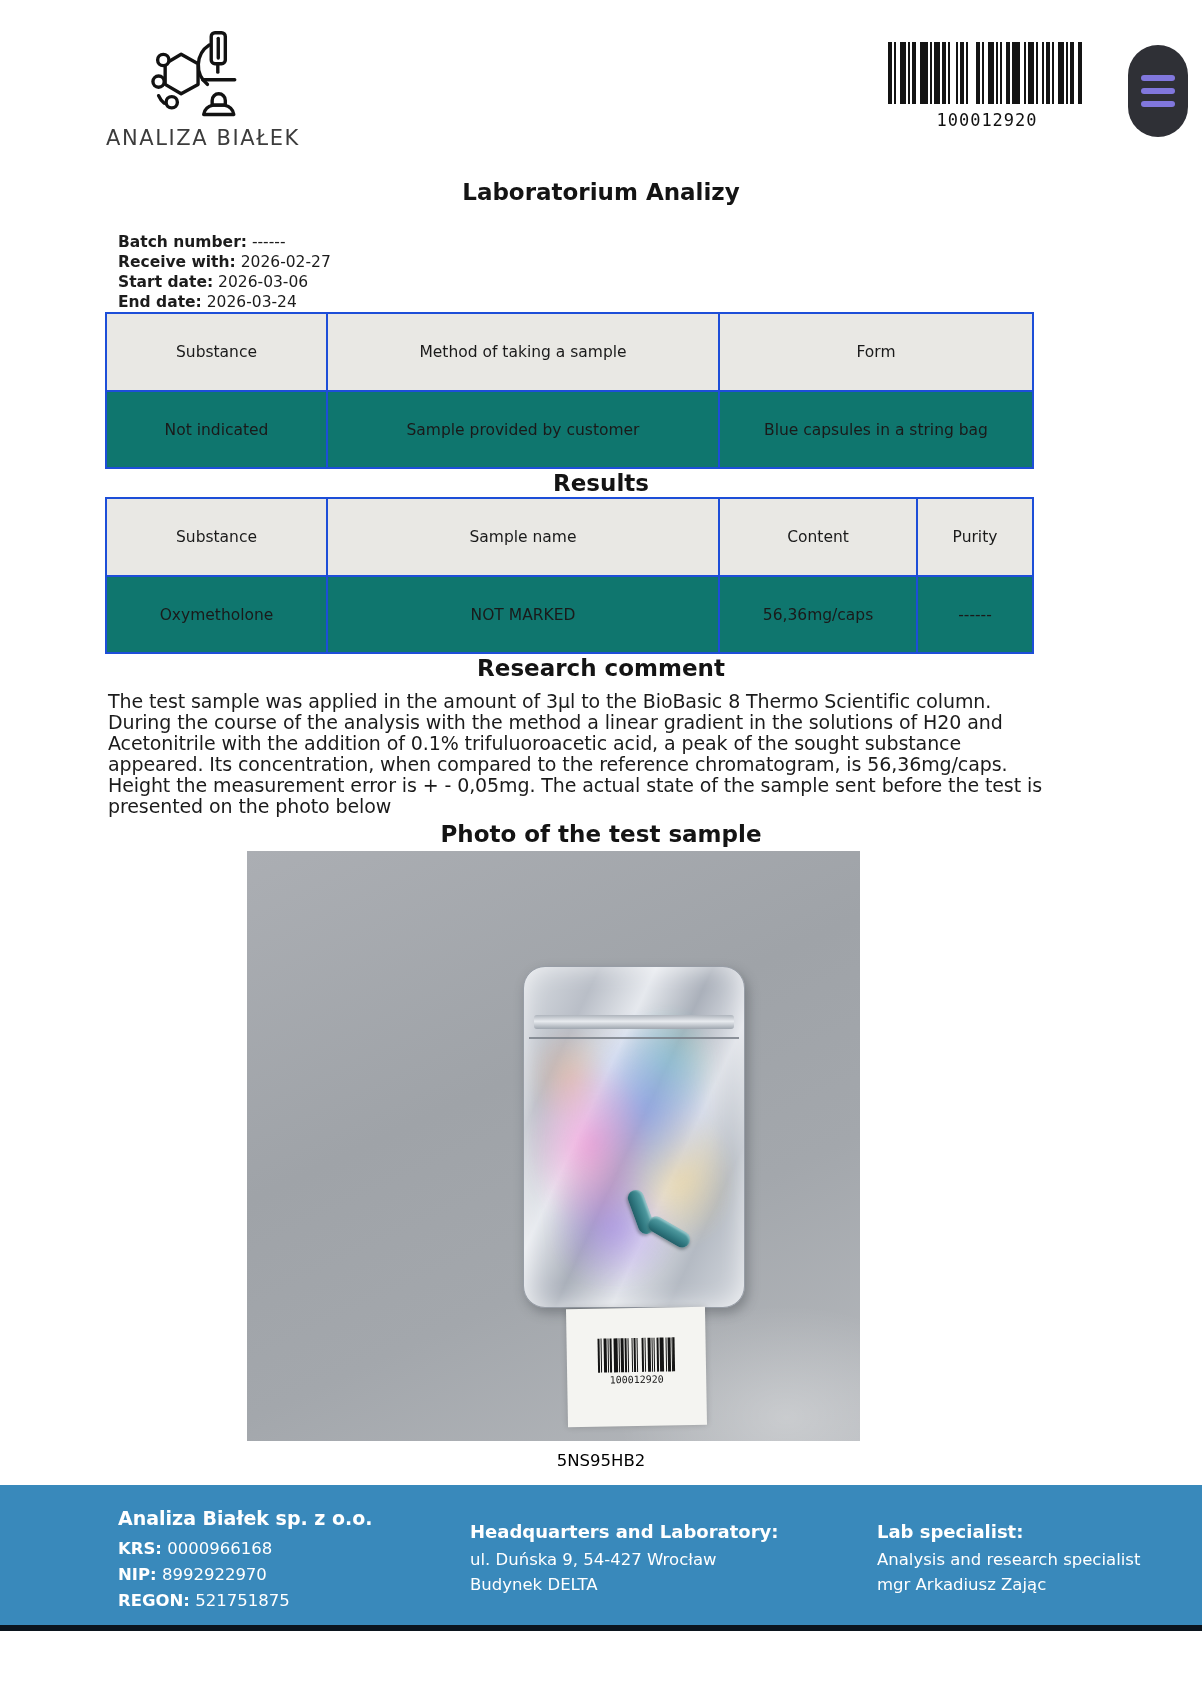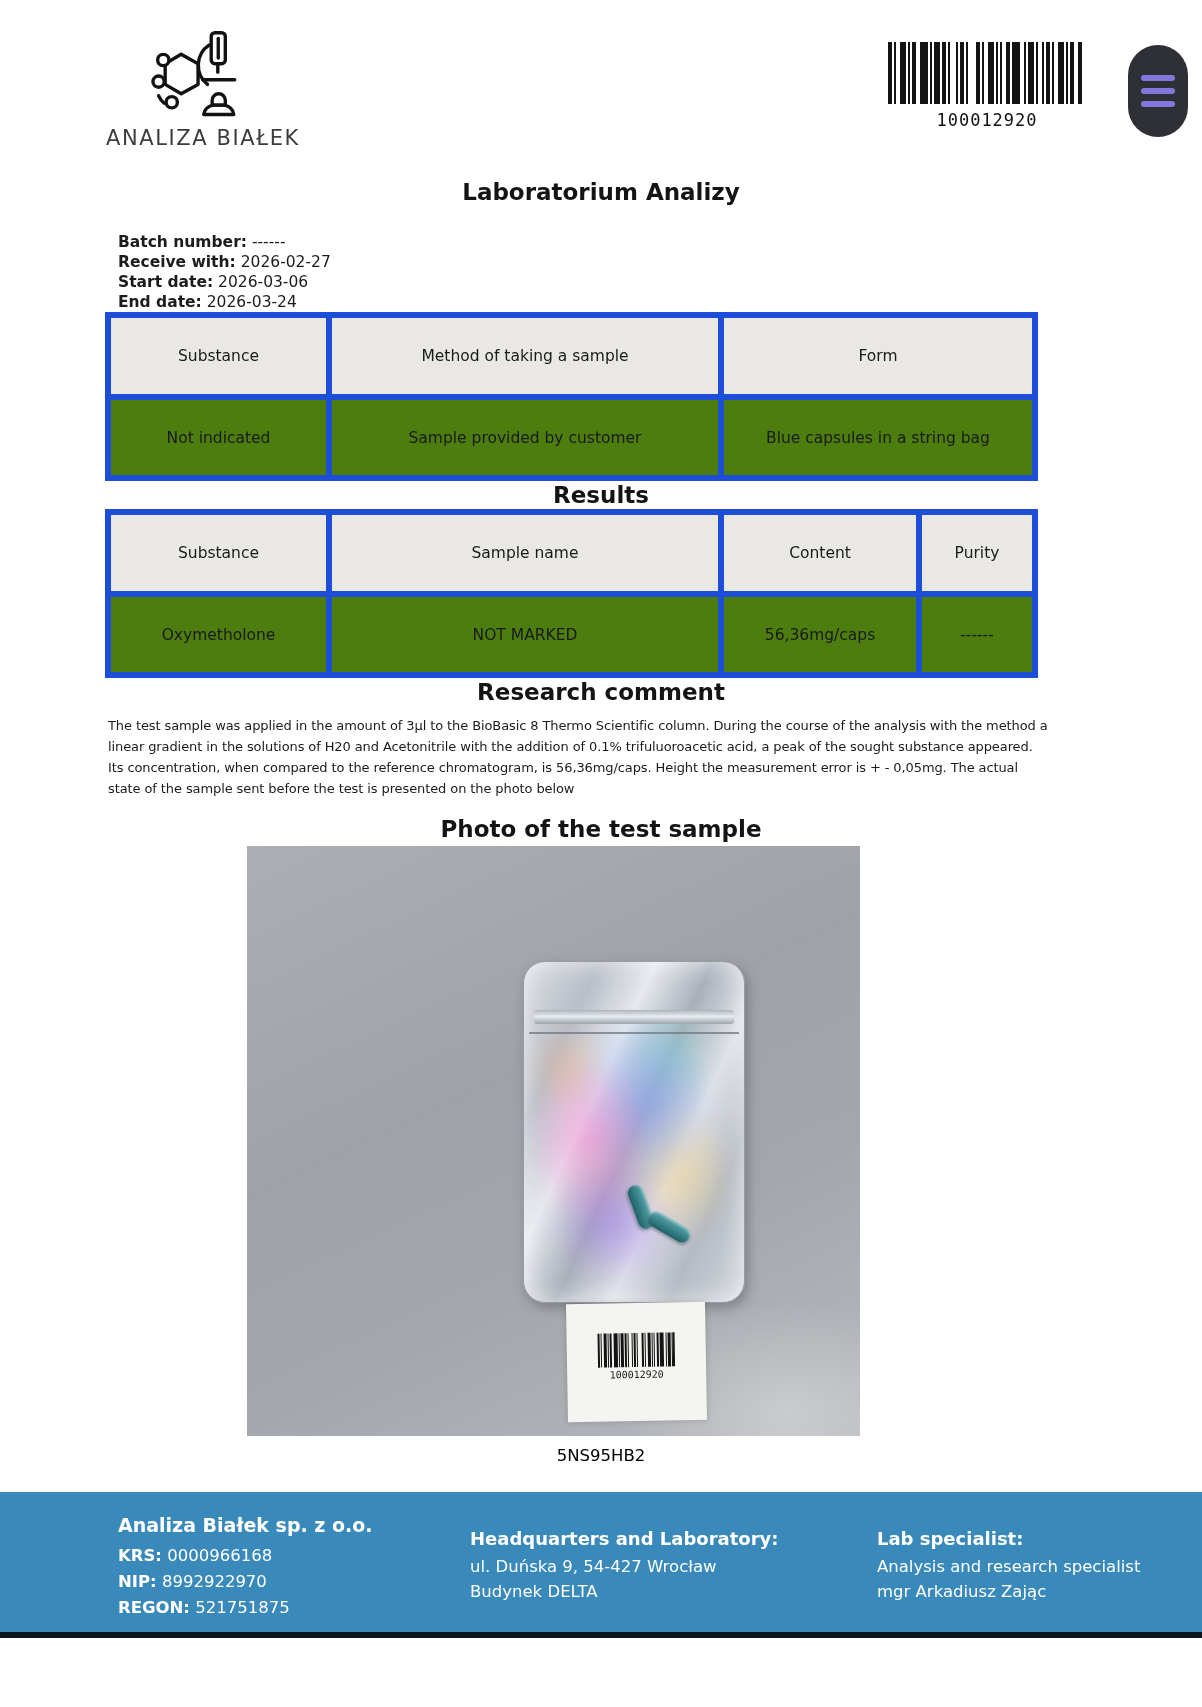"Substance" table.tbl th,table.tbl td { border: 6px solid #1d4ed8 -> 2px solid #1d4ed8 }
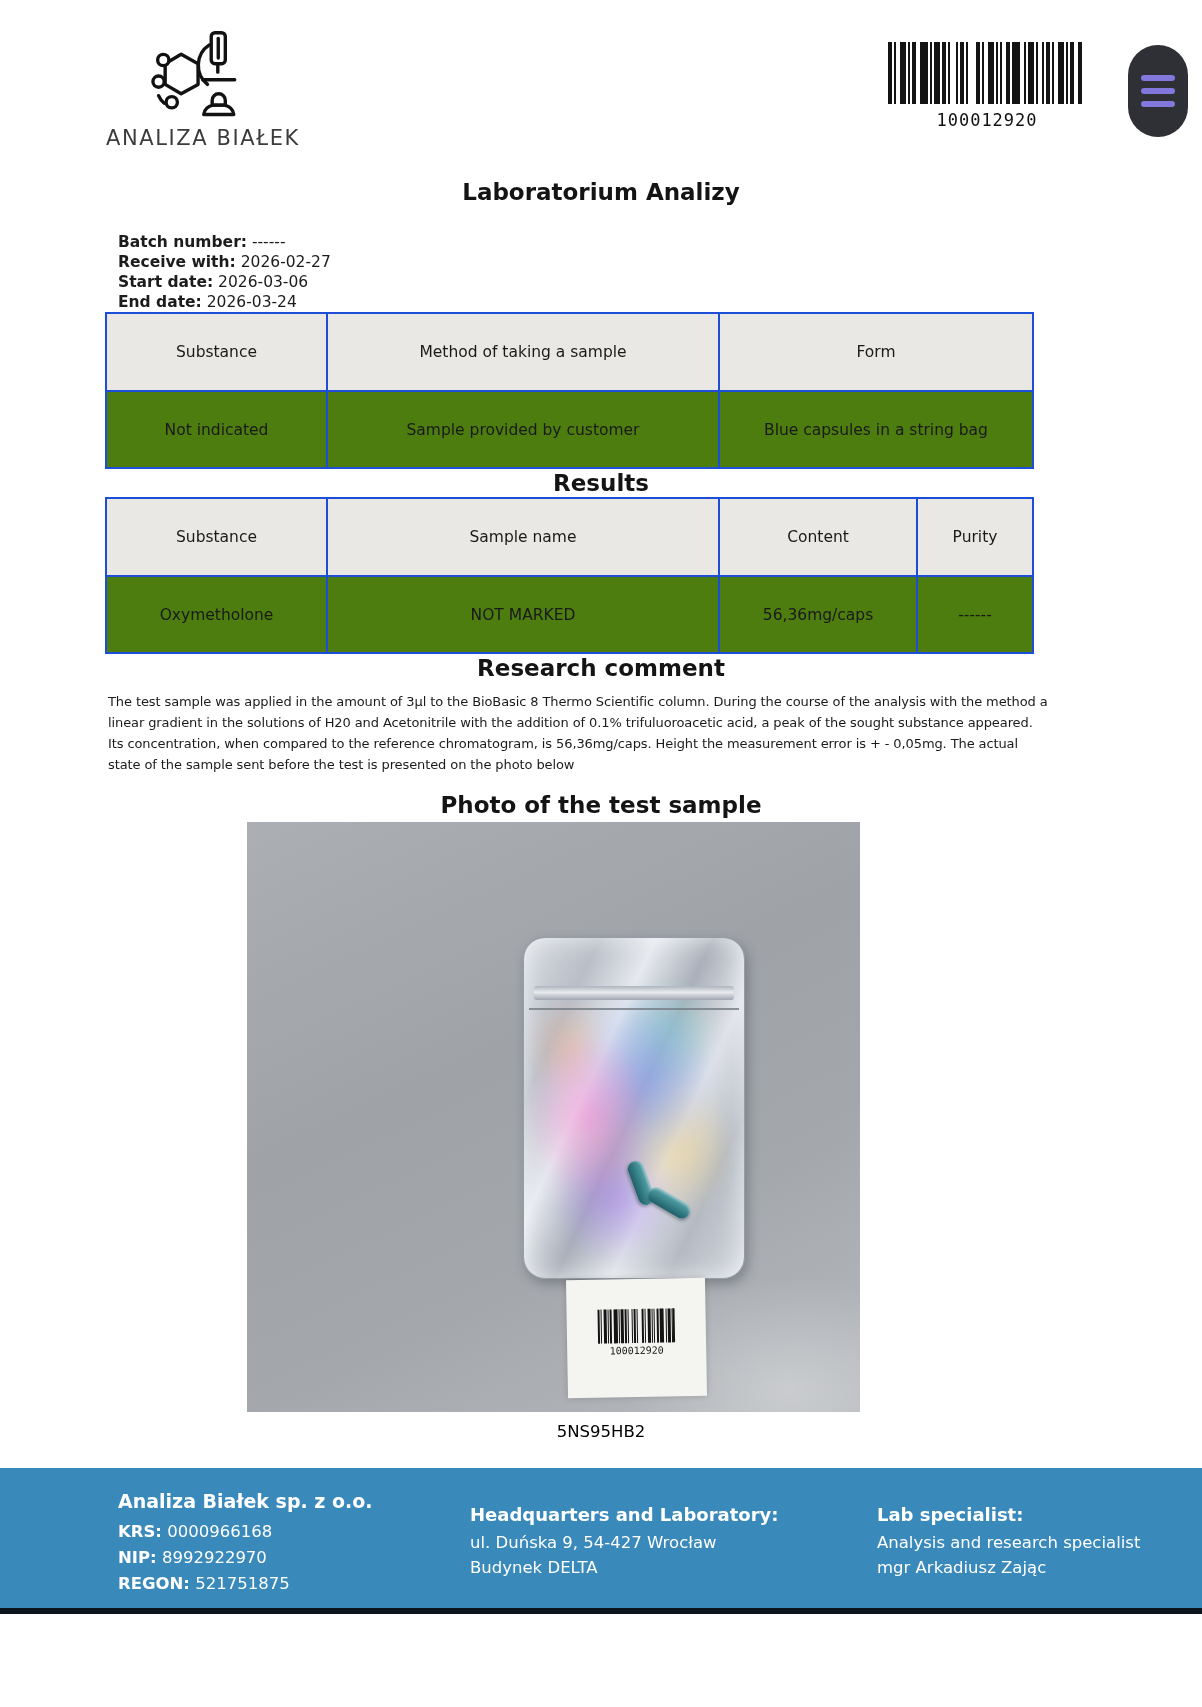"Not indicated" table.tbl td { background: #4d7c0f -> #0f766e }
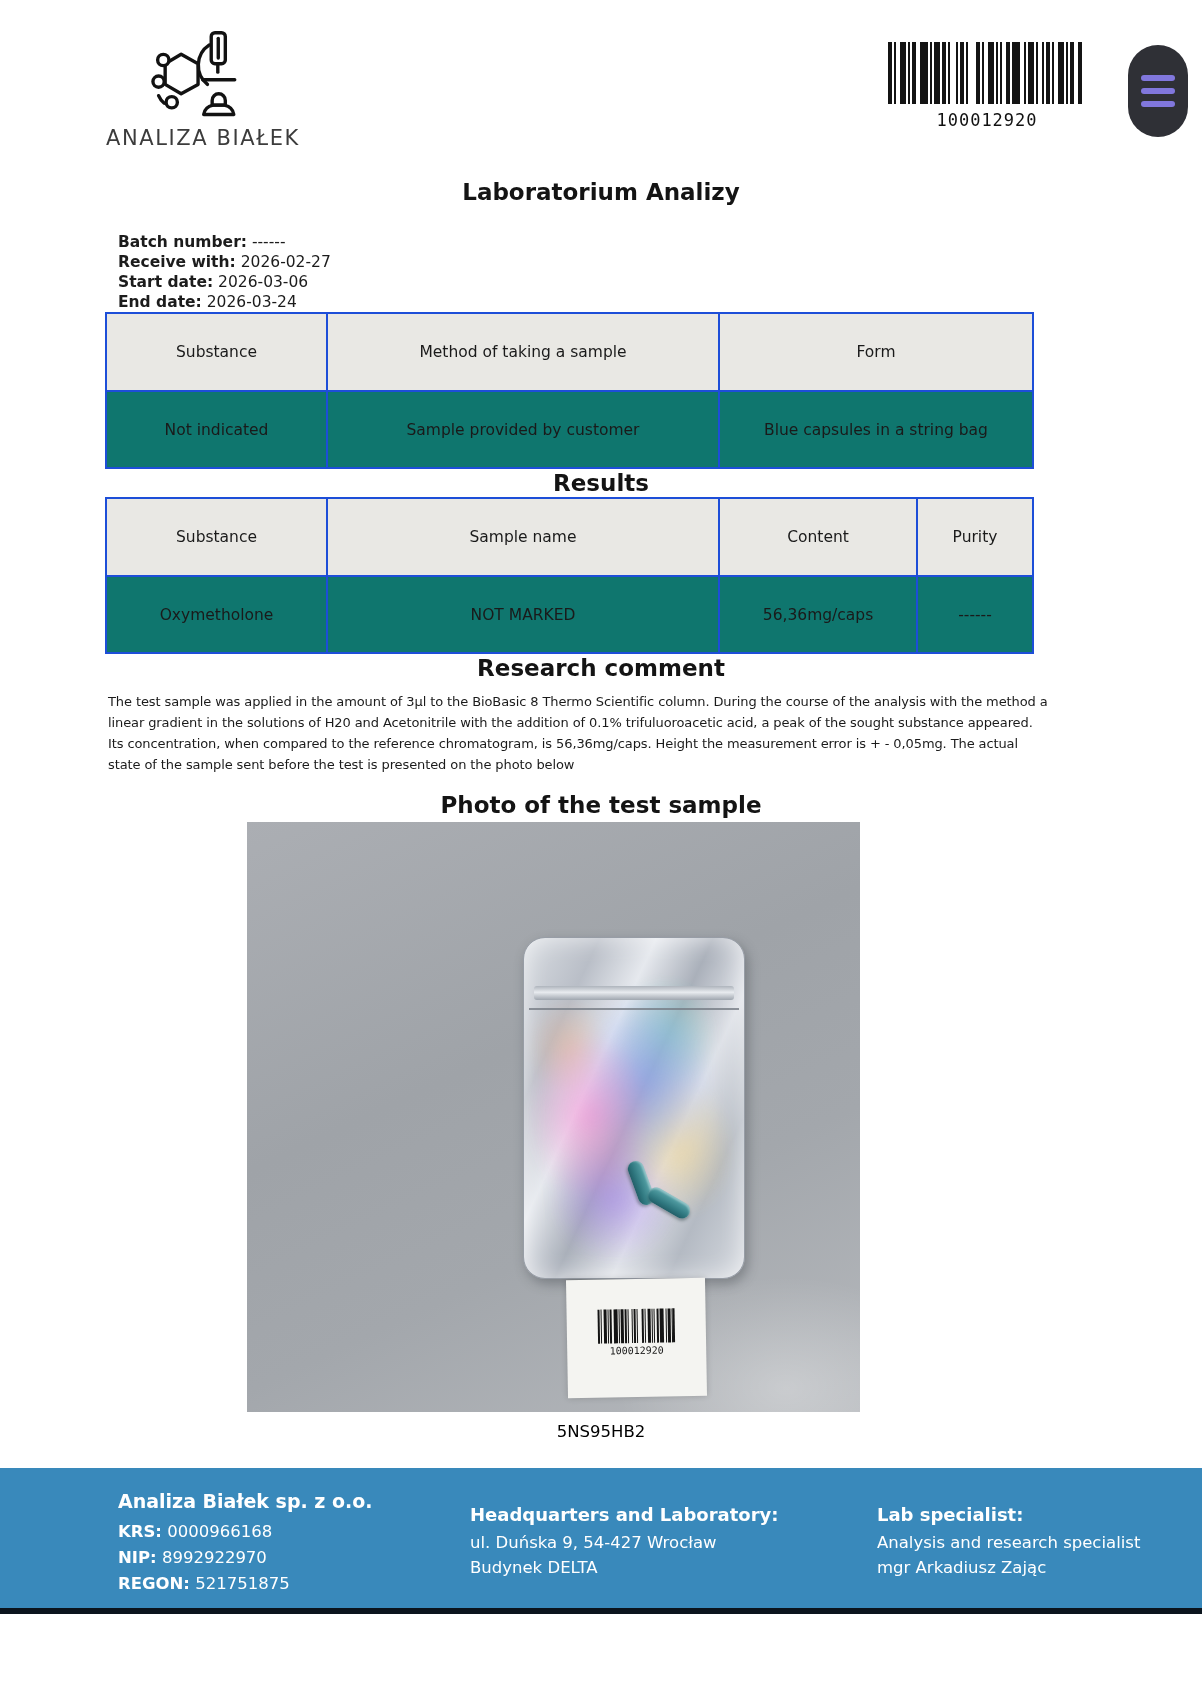"The test sample was applied" p.comment { font-size: 13px -> 19px; margin: 9px 0 16px 108px -> 9px 0 3px 108px }
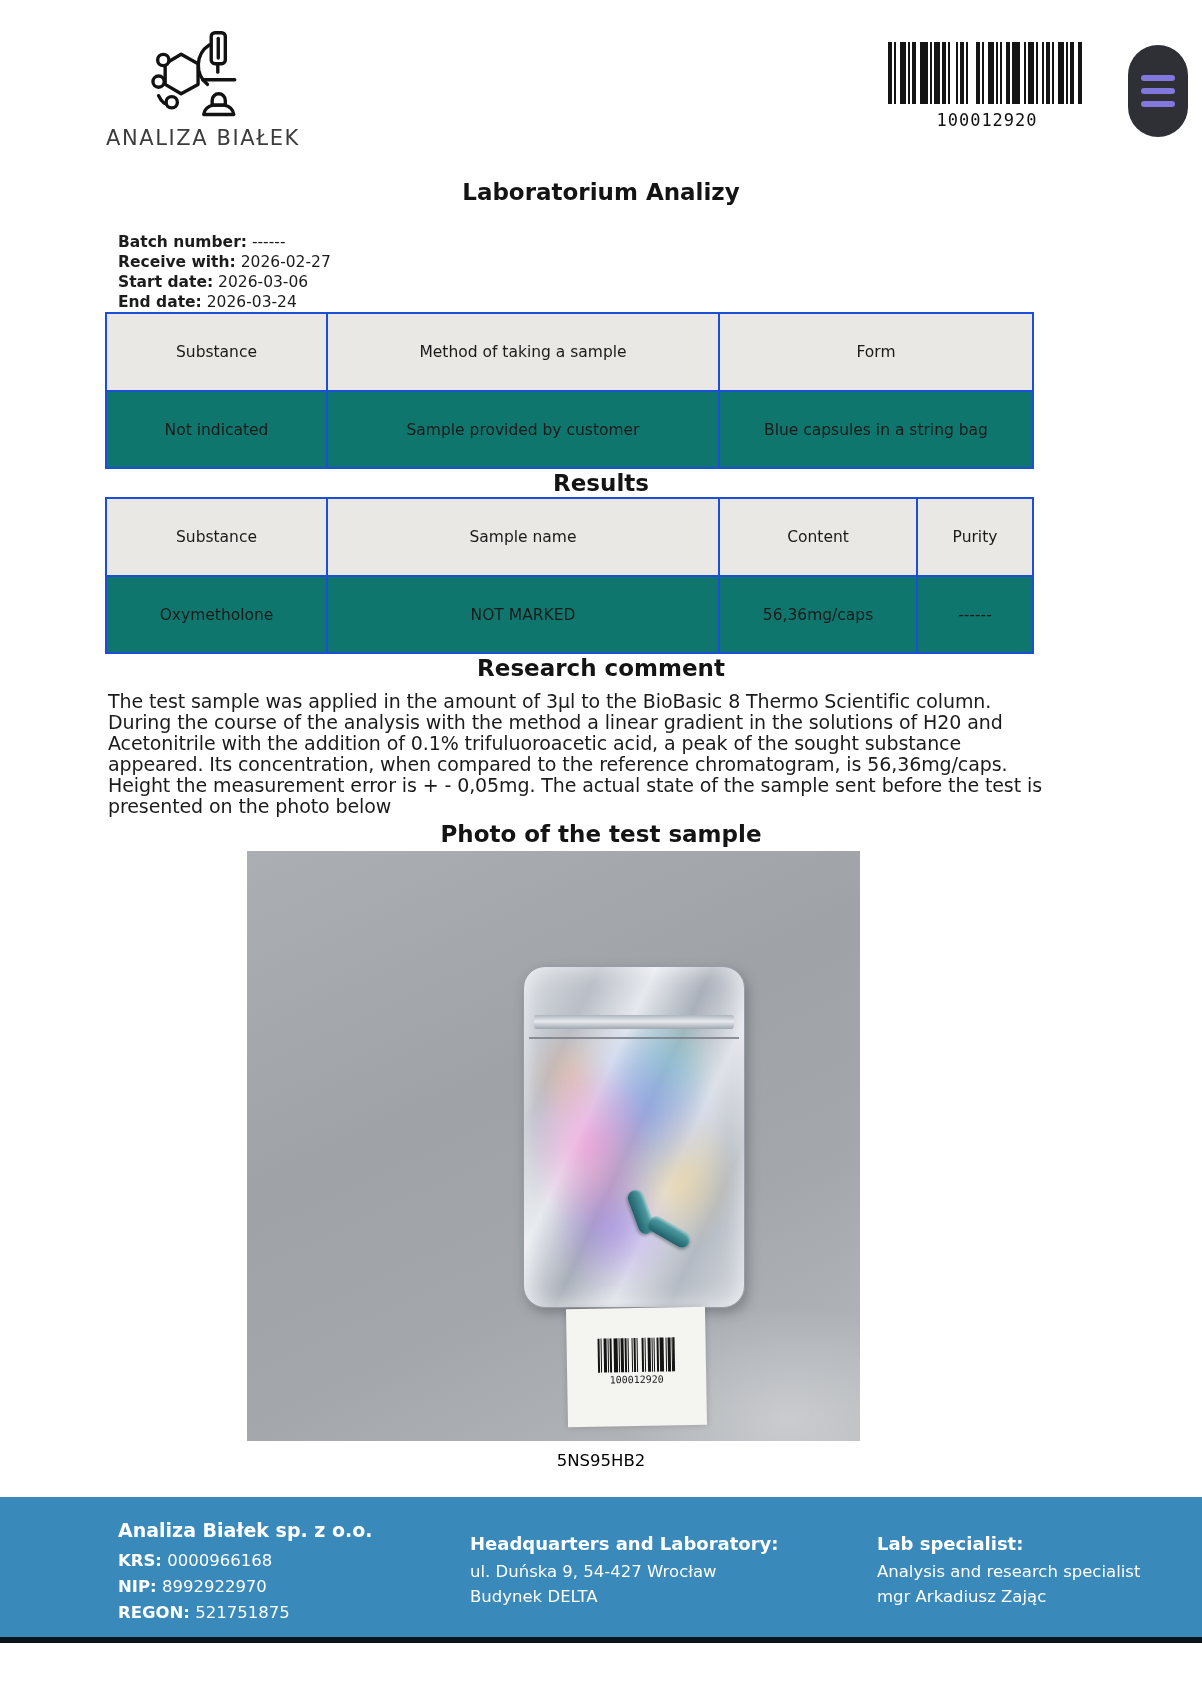"Analiza Białek sp. z o.o." footer { margin-top: 26px -> 14px }
